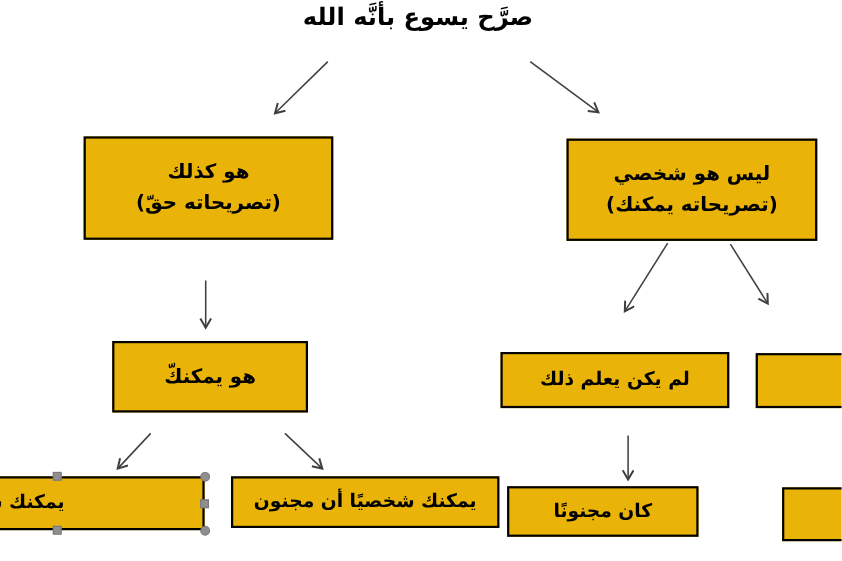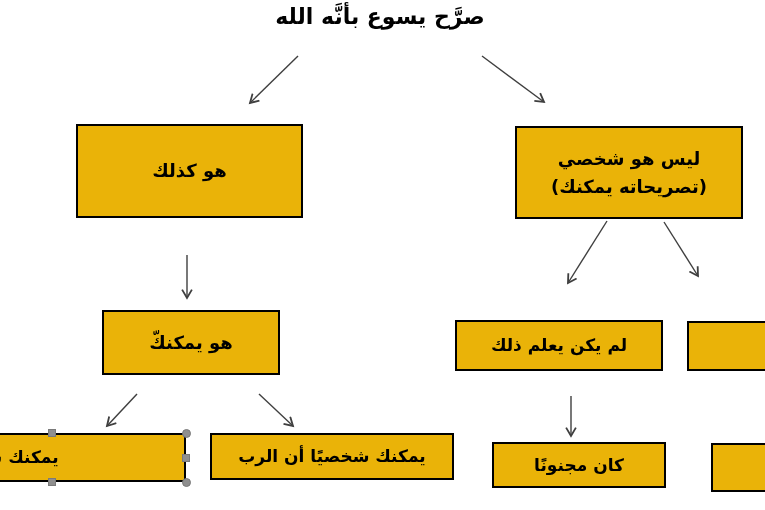"(تصريحاته حقّ)" span.l { html: none -> <span>(تصريحاته حقّ)</span> }
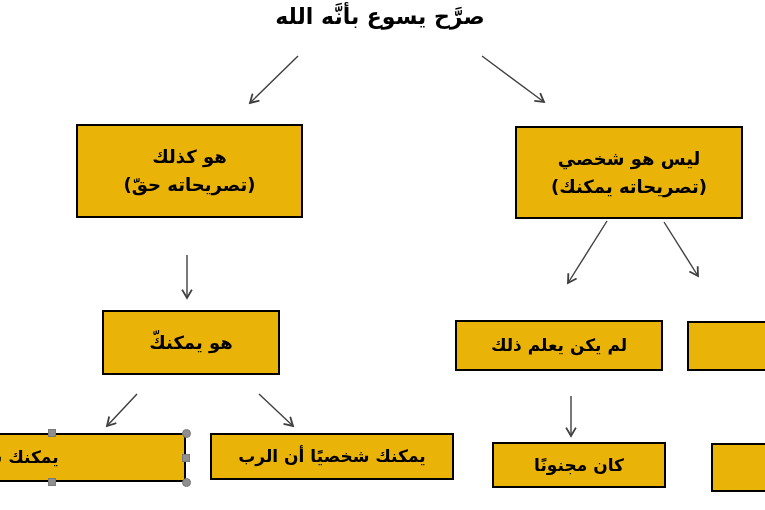"يمكنك شخصيًا أن الرب" span.l { text: الرب -> مجنون }
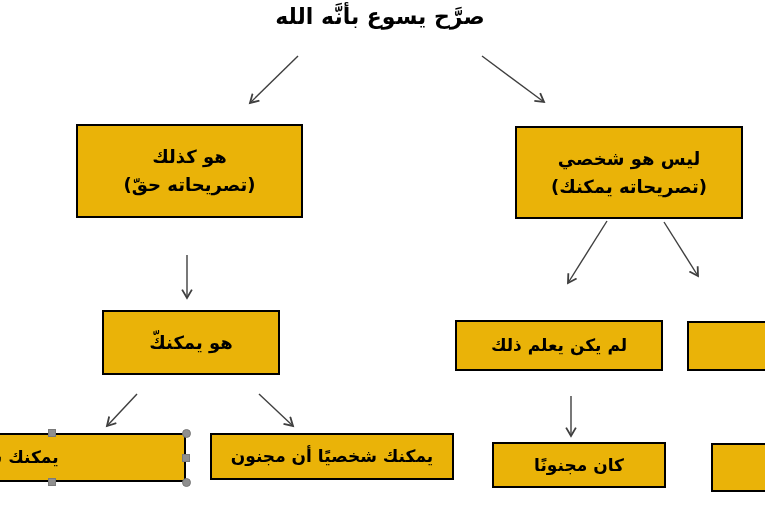"كان مجنونًا" #node-was-lunatic { left: 492px -> 461px }
